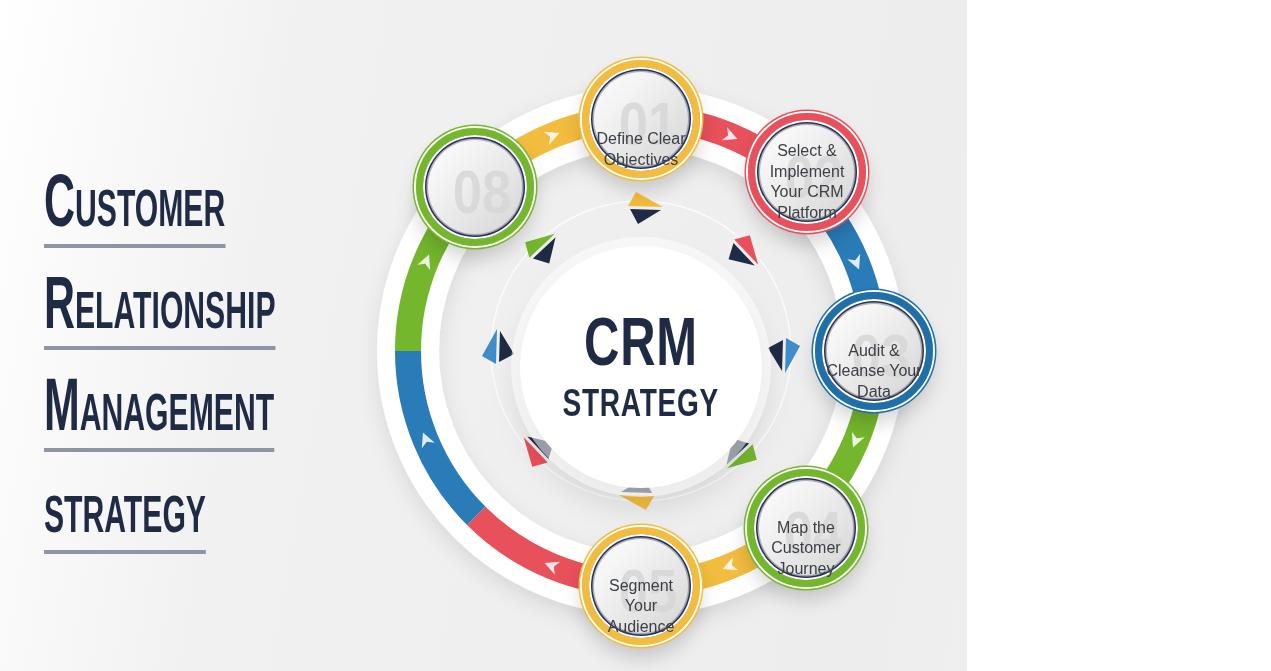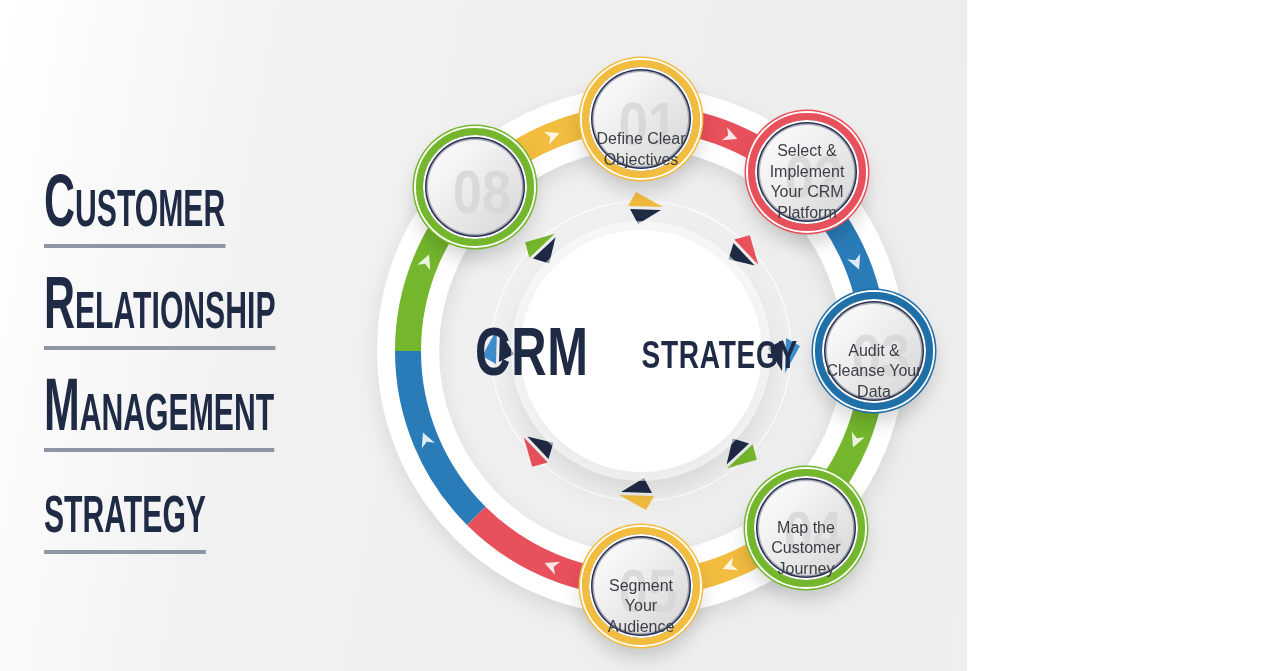"CRM" .center { flex-direction: none -> column; top: 230px -> 246px }
